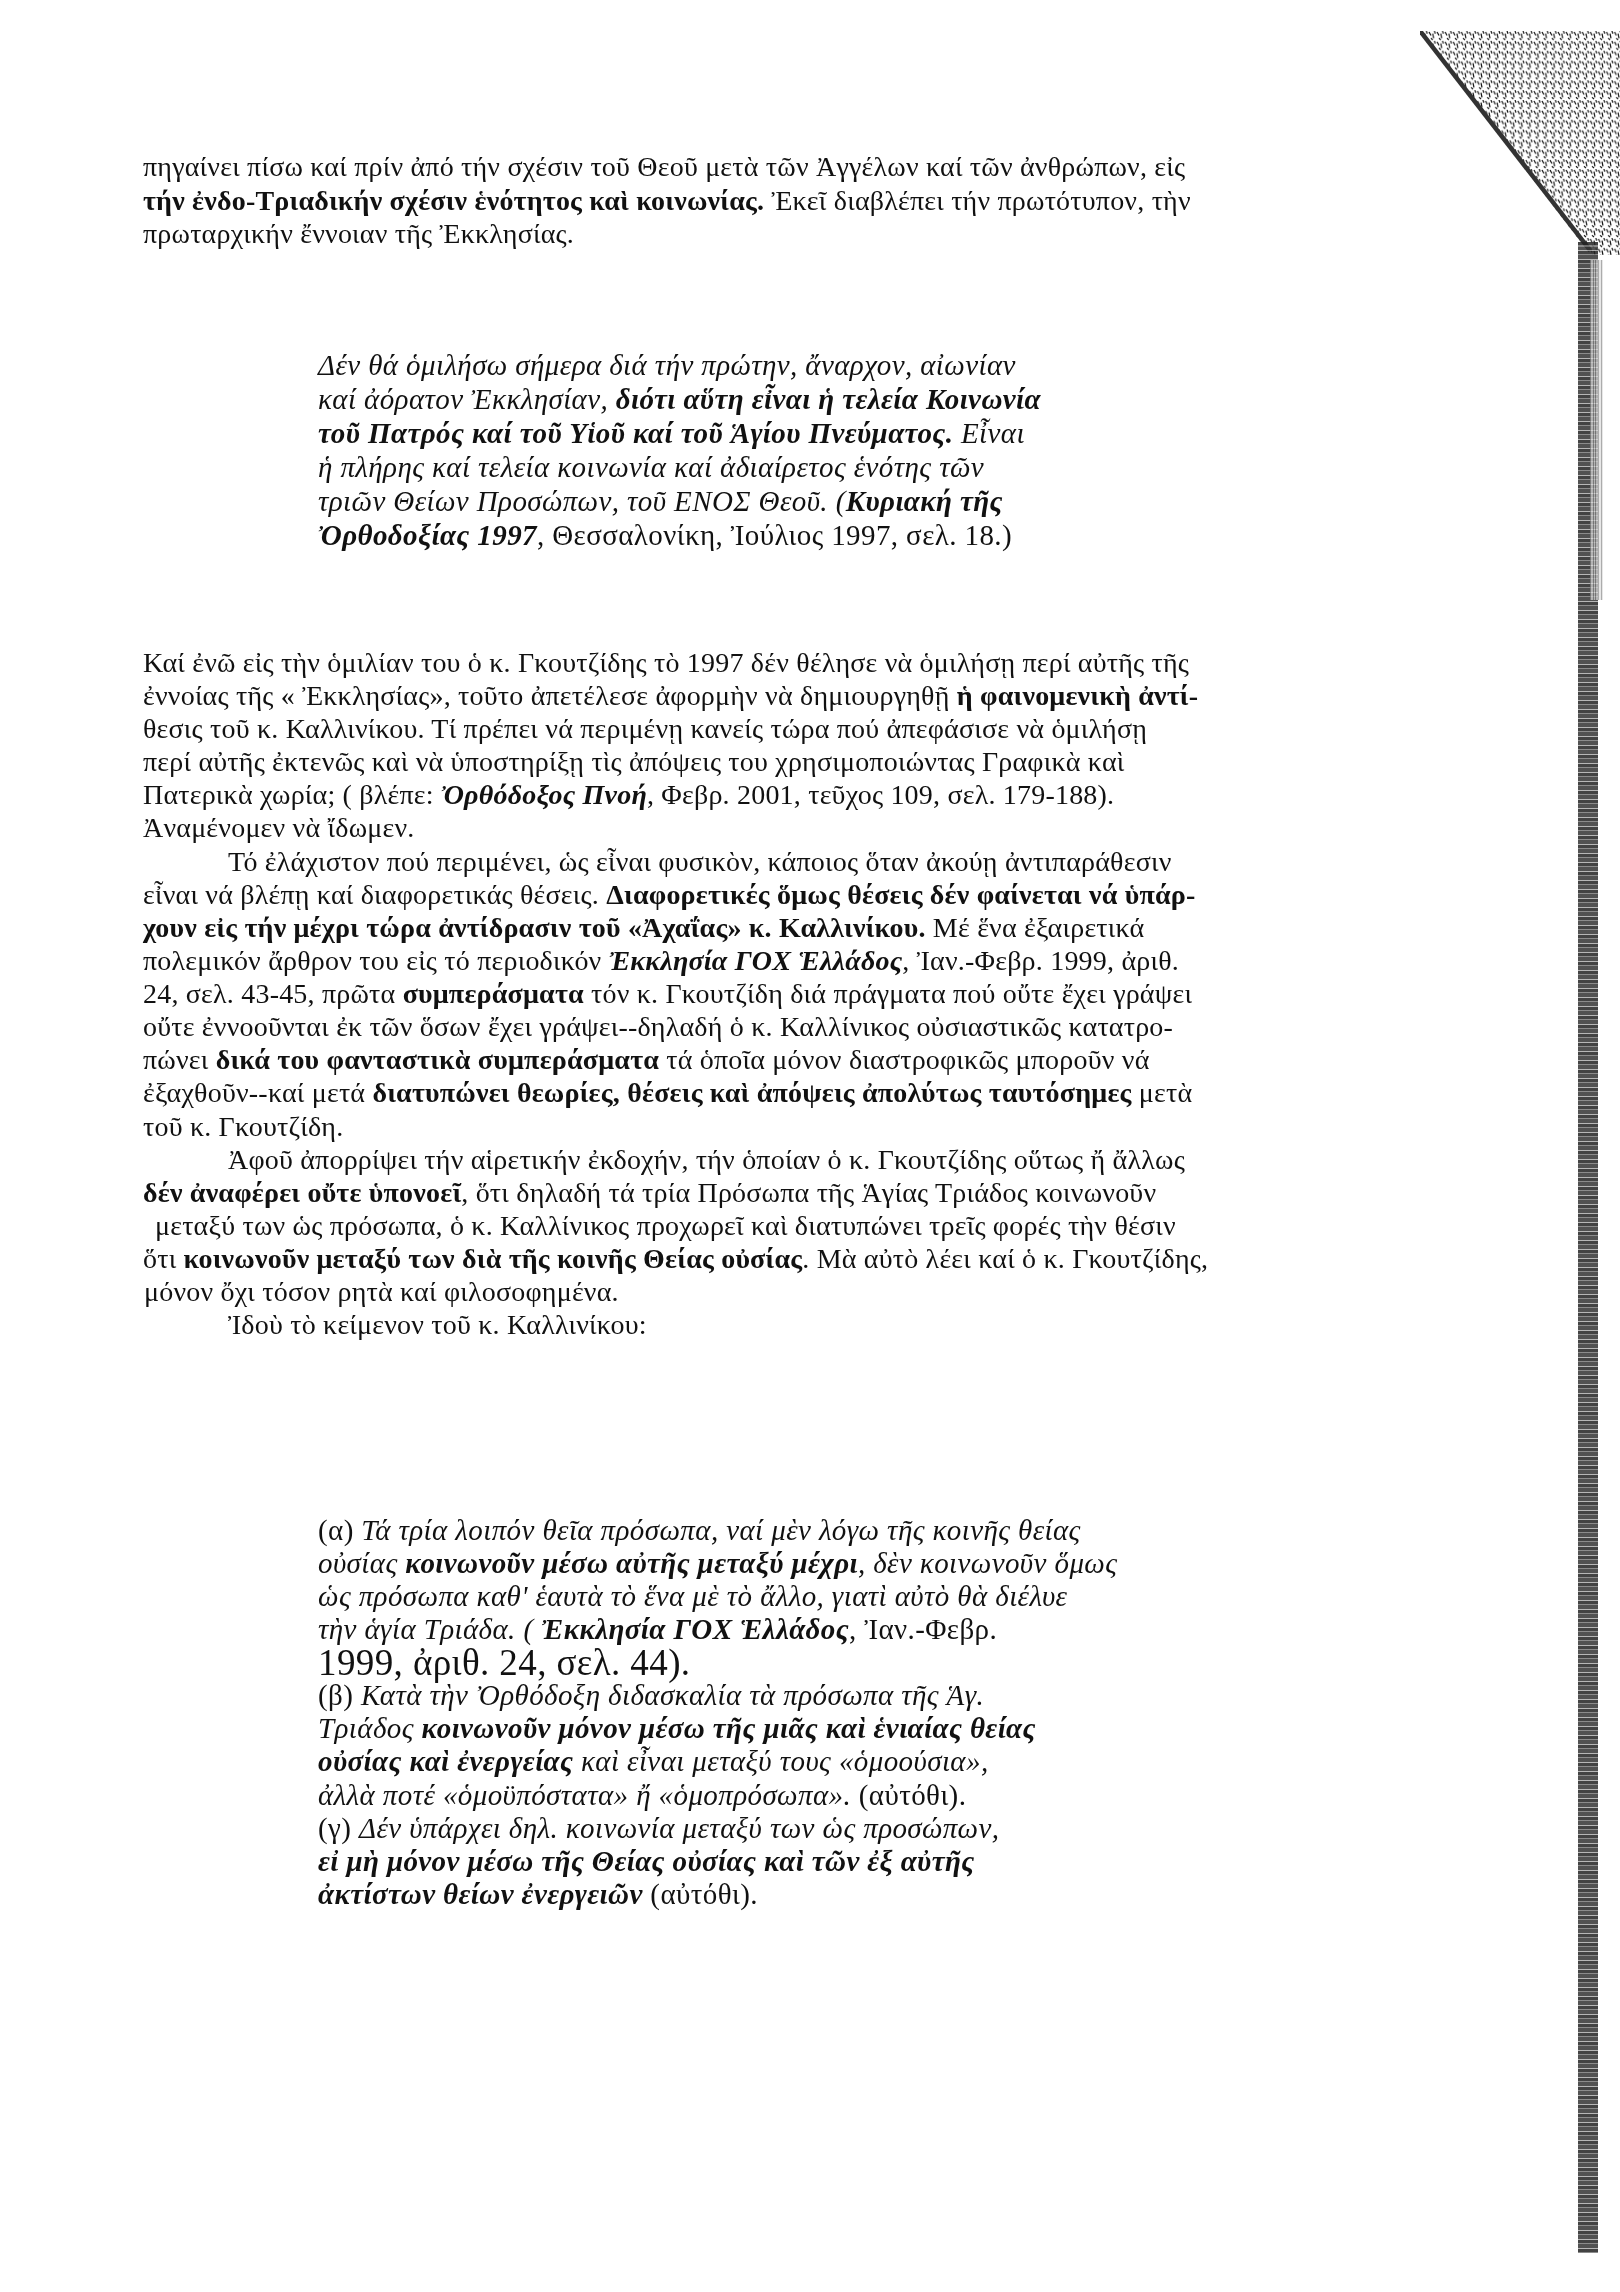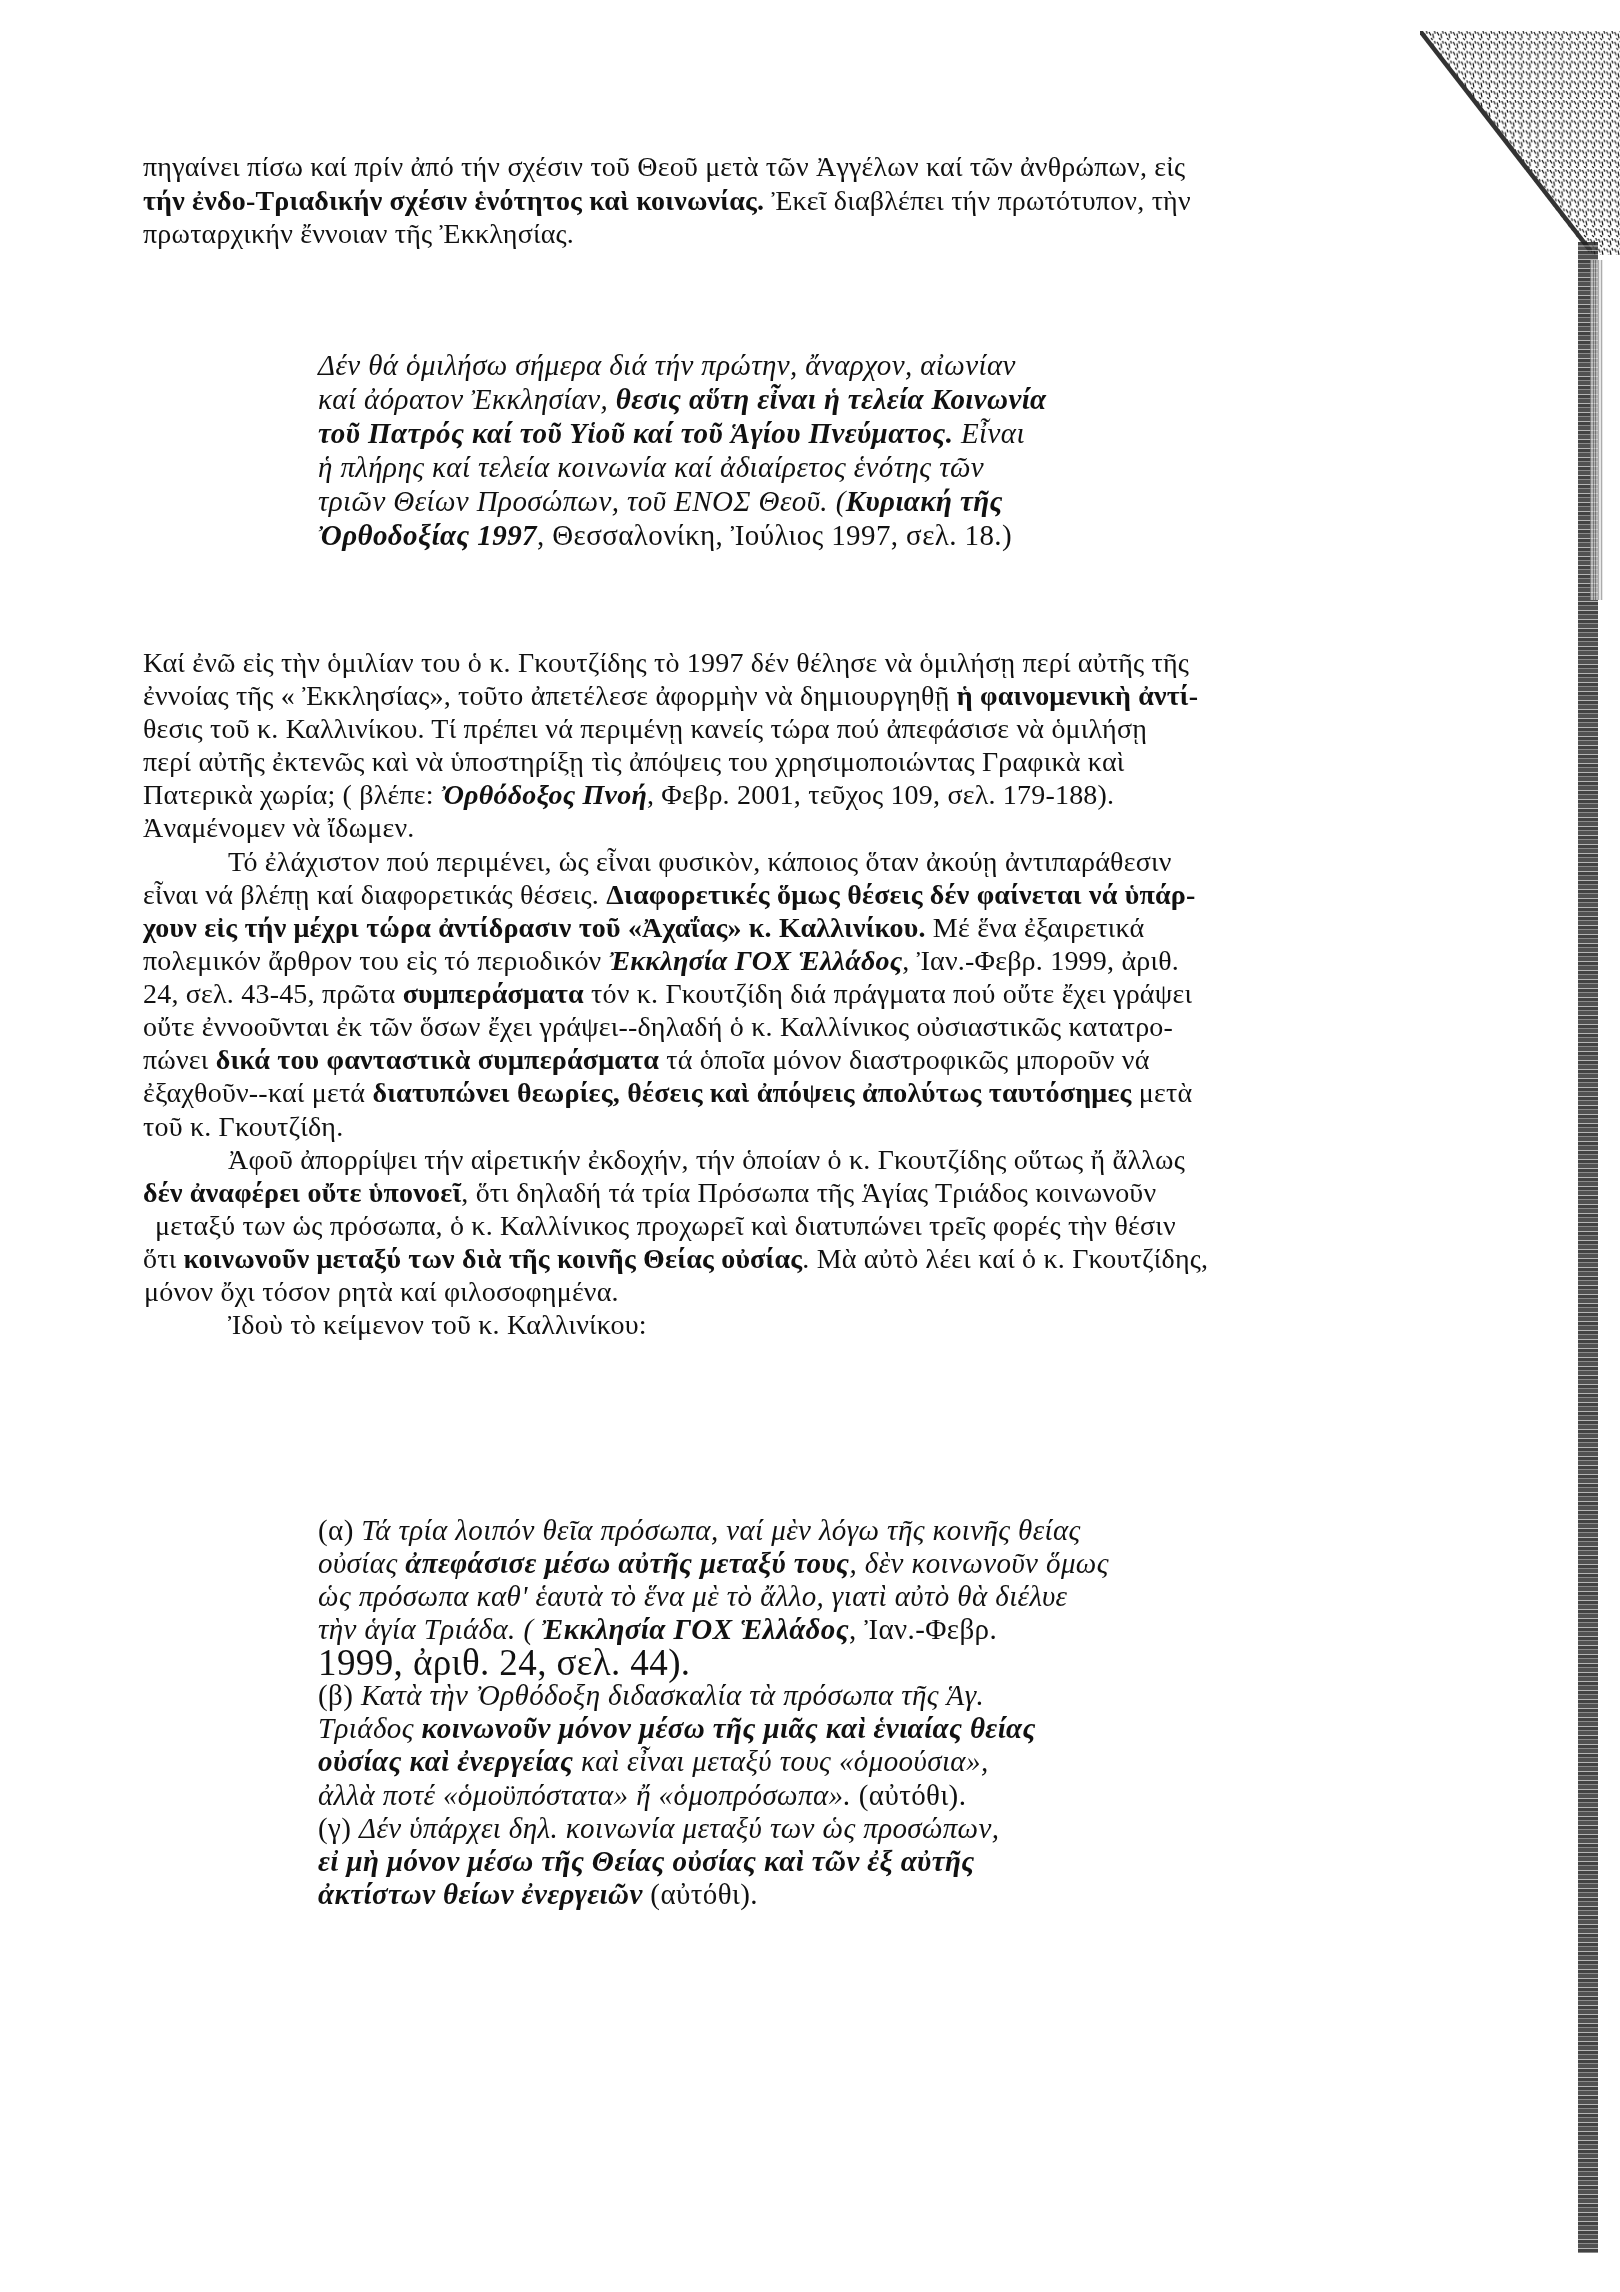"θεσις αὕτη εἶναι ἡ τελεία" span.b { text: θεσις -> διότι }
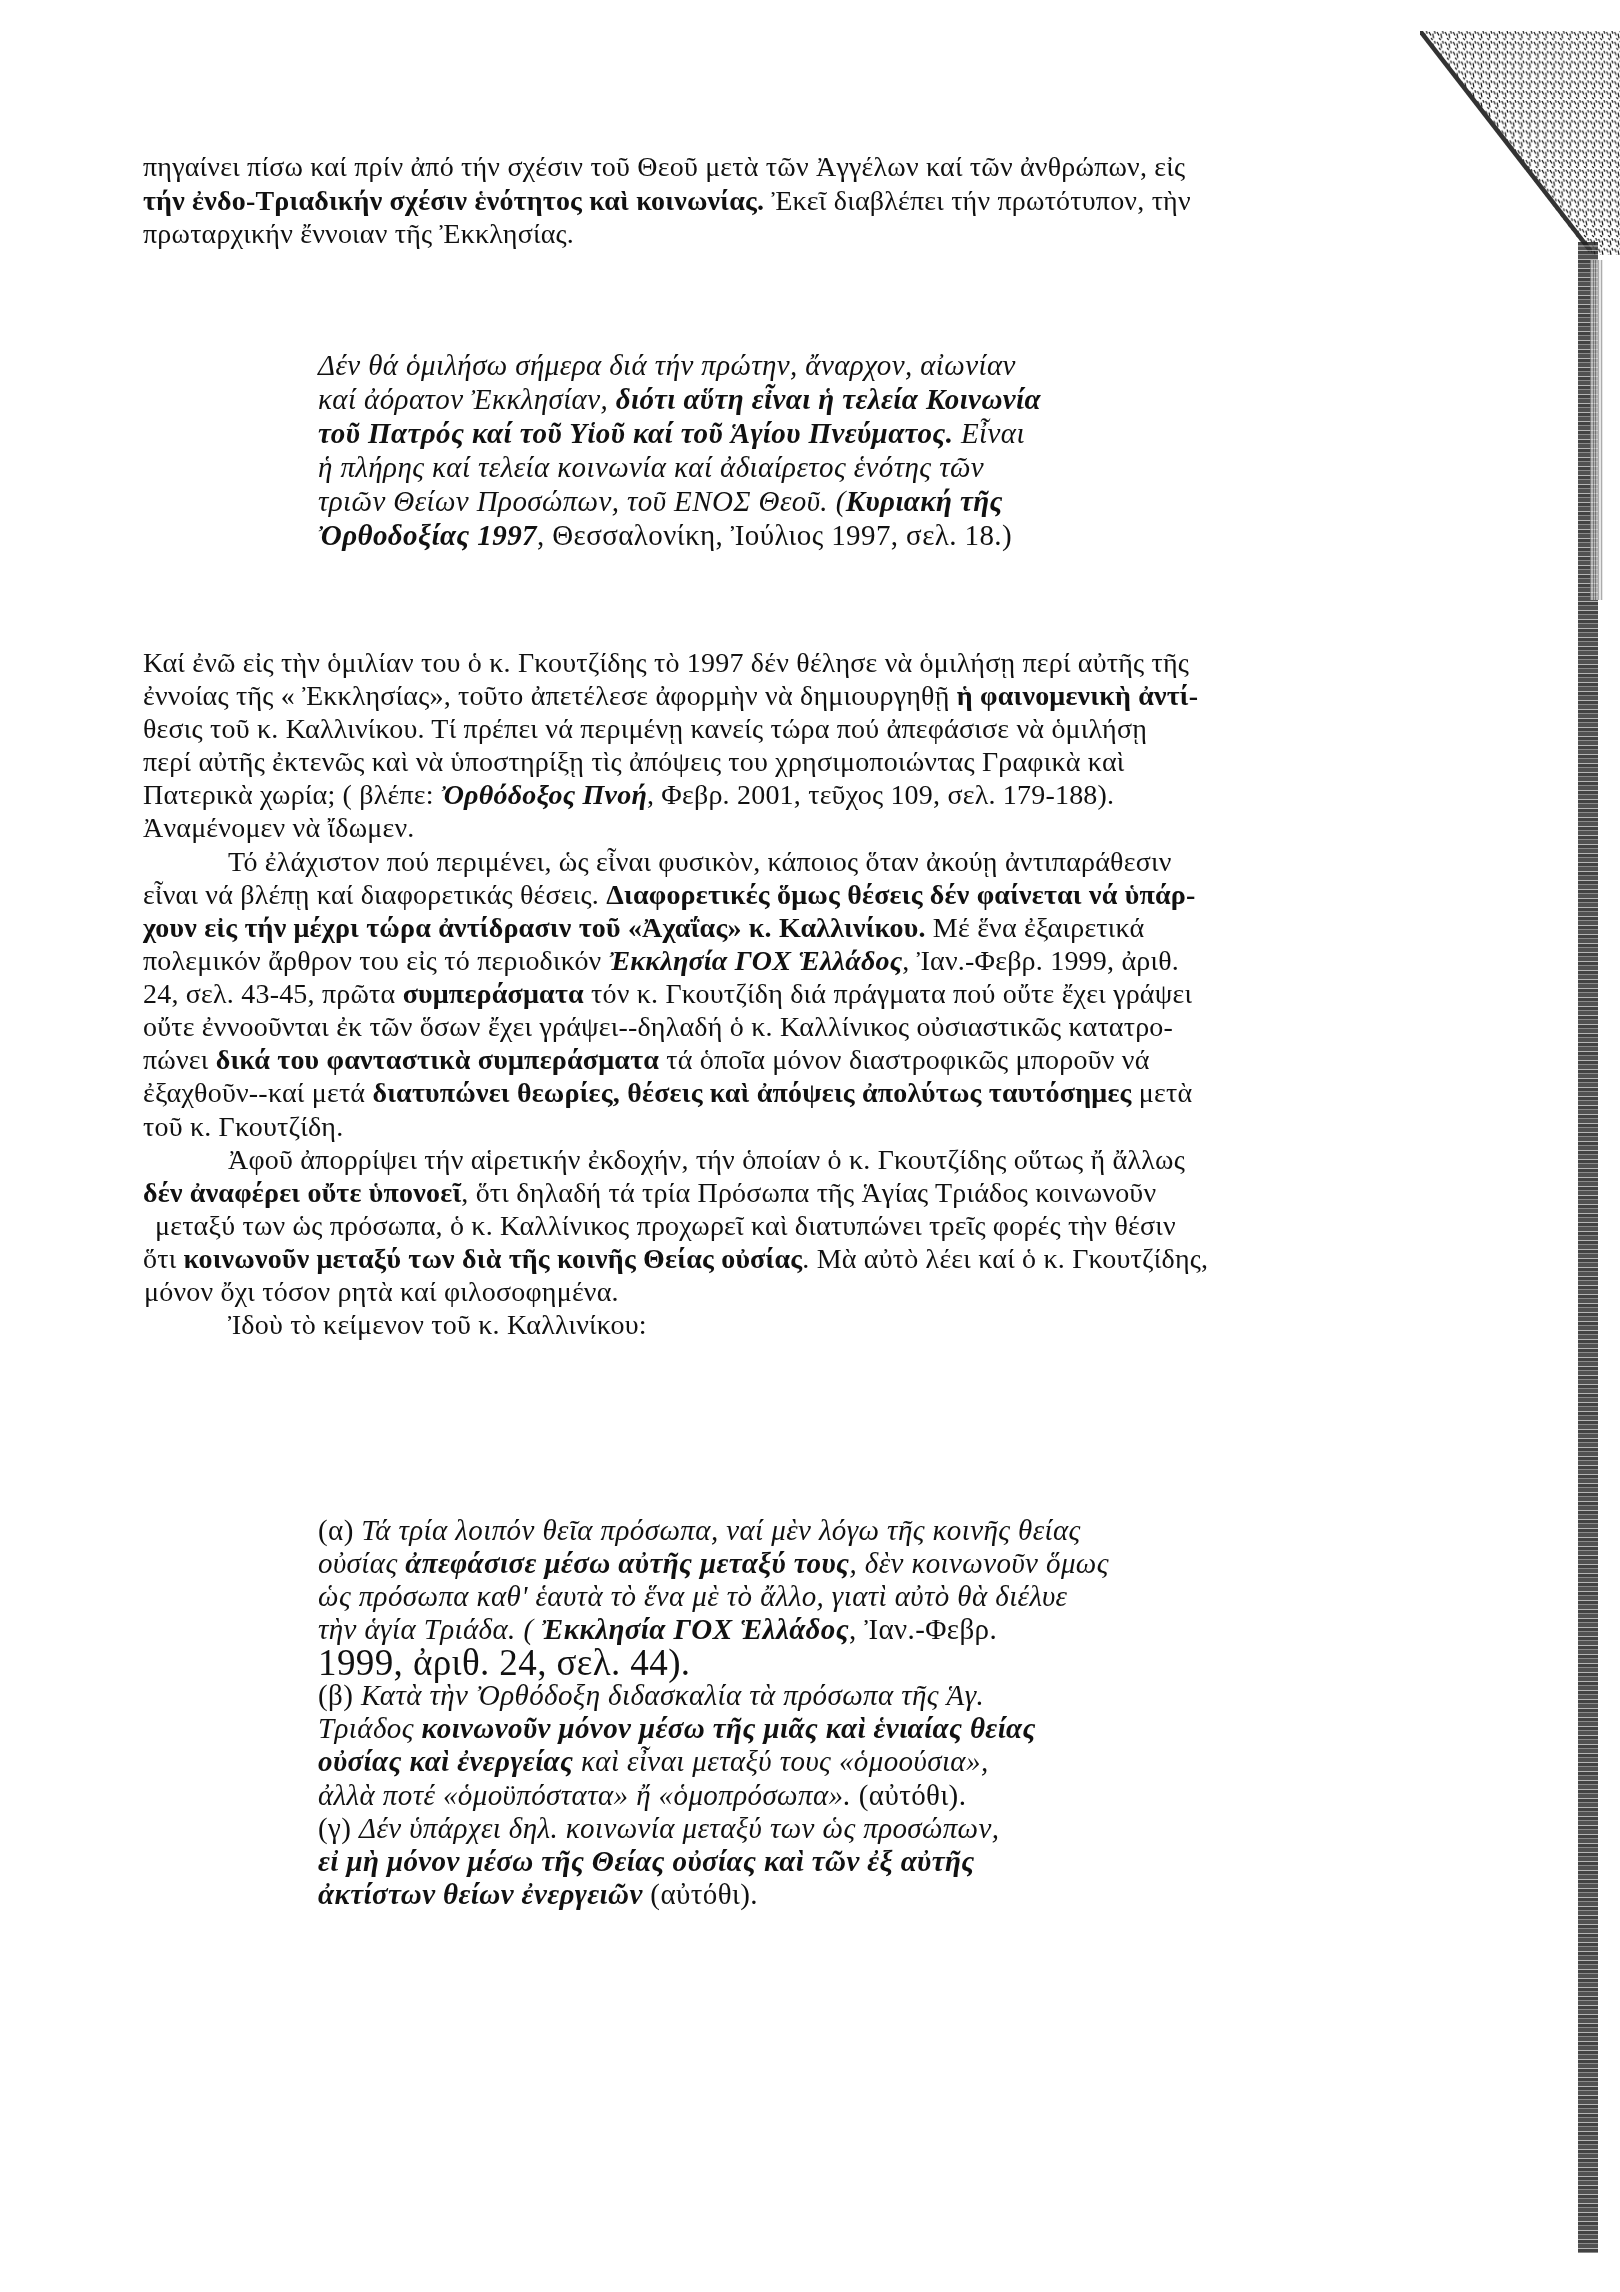"ἀπεφάσισε μέσω αὐτῆς μεταξύ τους" span.b { text: ἀπεφάσισε μέσω αὐτῆς μεταξύ τους -> κοινωνοῦν μέσω αὐτῆς μεταξύ μέχρι }
